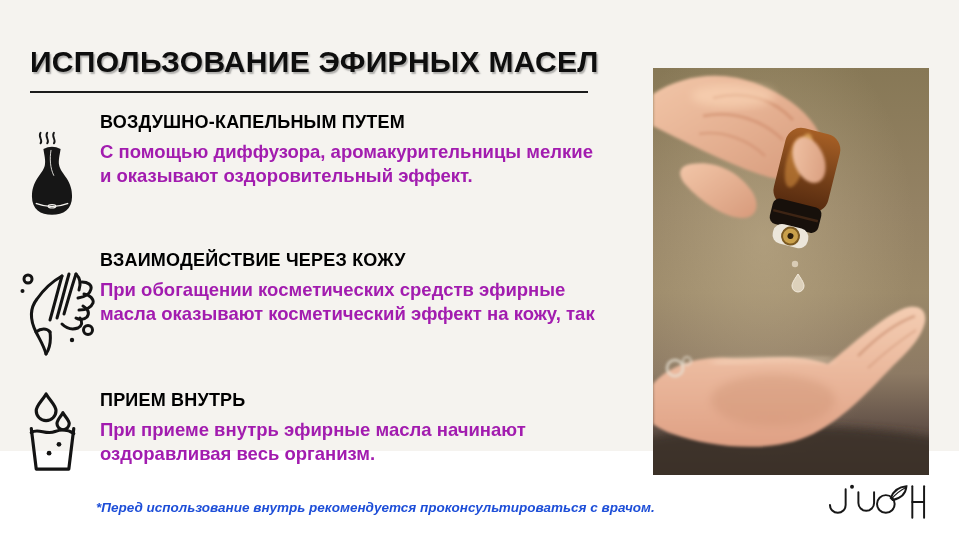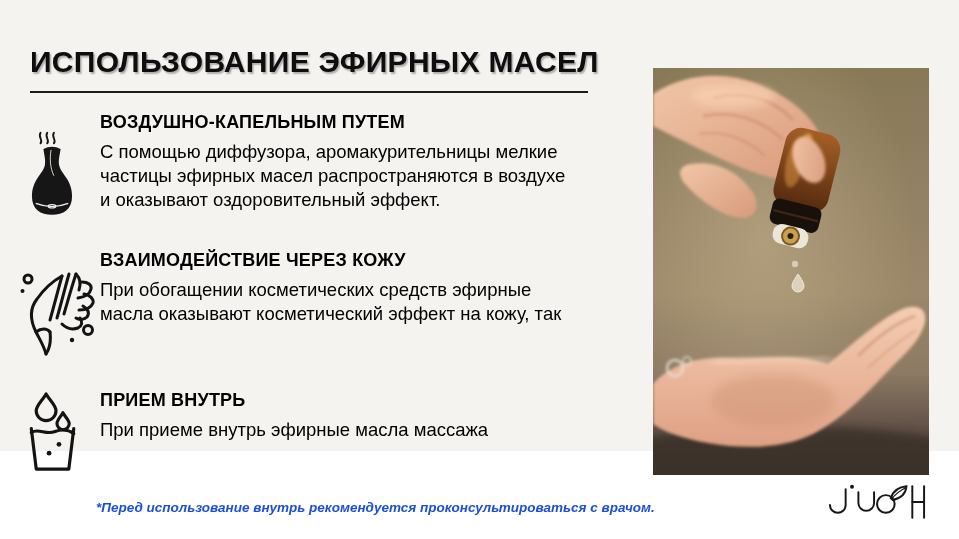"С помощью диффузора, аромакурительницы" .sec-line { color: #000000 -> #a21caf; font-weight: none -> bold }
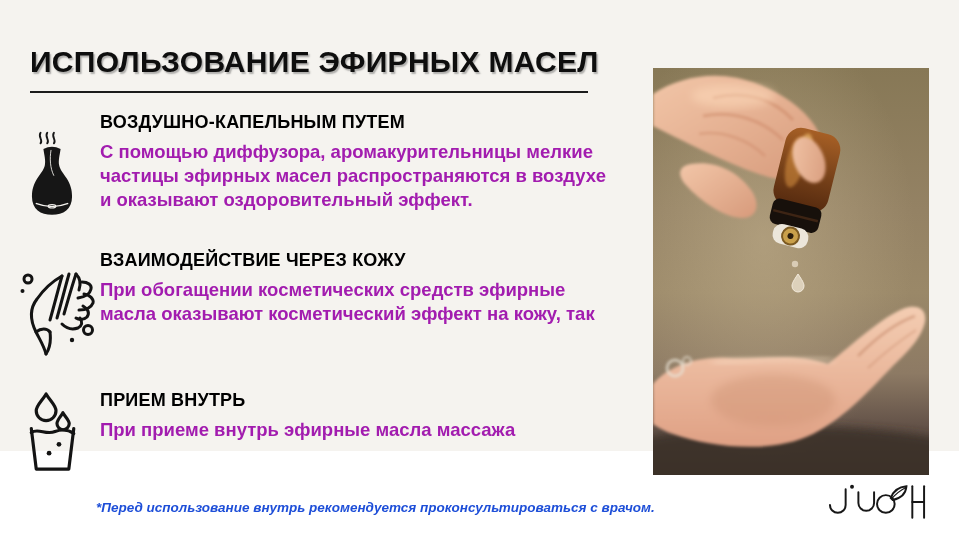"частицы эфирных масел распространяются в" div.sec-line { html: <div>частицы эфирных масел распространяются в воздухе</div> -> none }
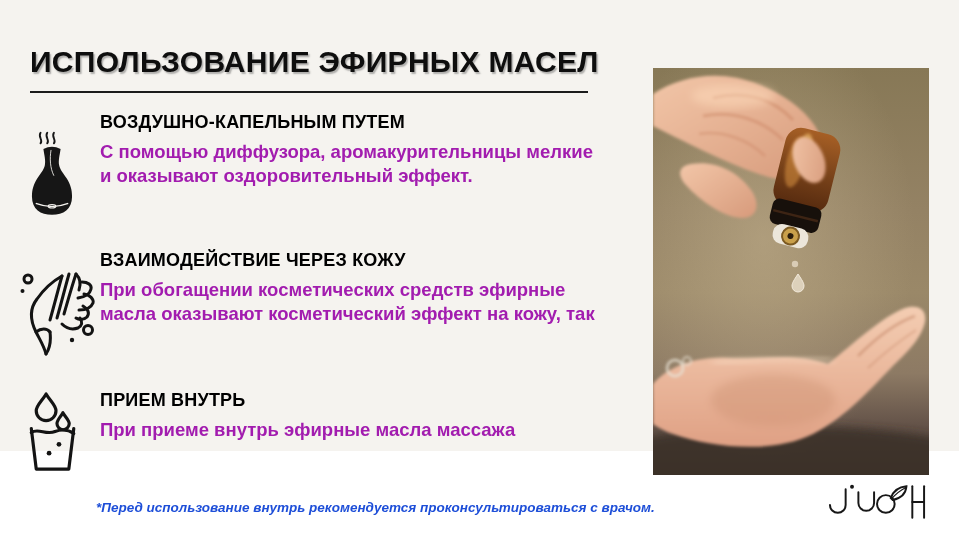"При приеме внутрь эфирные масла" div.sec-line { text: массажа -> начинают }
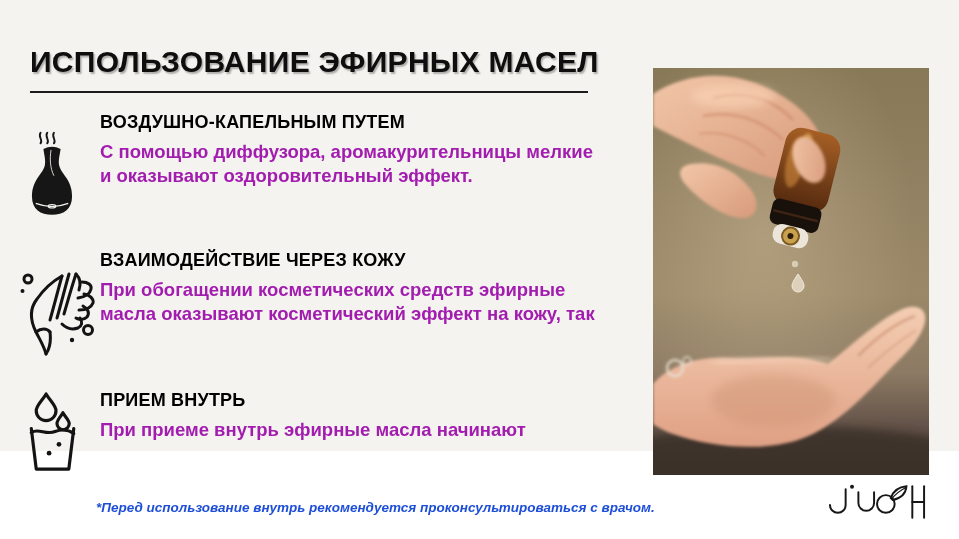"оздоравливая весь организм." div.sec-line { html: none -> <div>оздоравливая весь организм.</div> }
